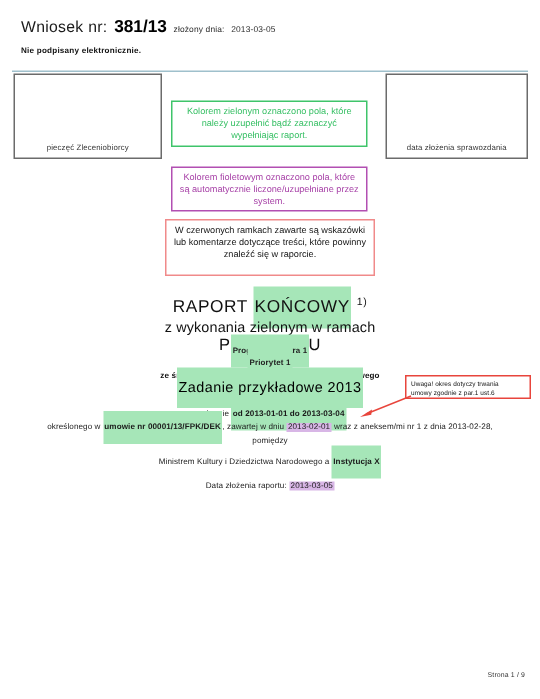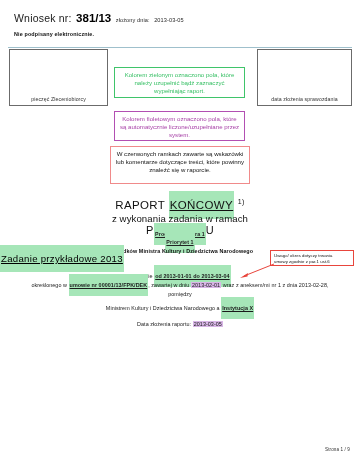"KOŃCOWY" .hl-green { text-decoration: underline -> none }
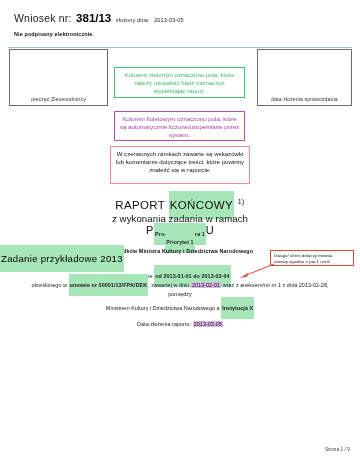"z wykonania zadania w ramach" div.title-line2 { text: zadania -> zielonym }
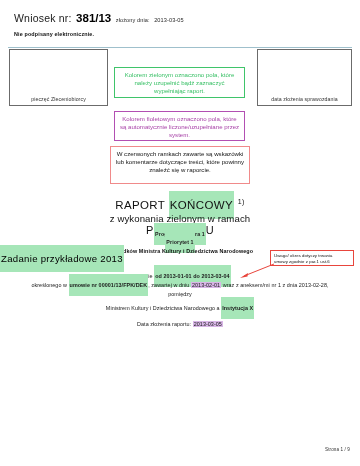"Zadanie przykładowe 2013" .task-title { text-align: left -> center }
